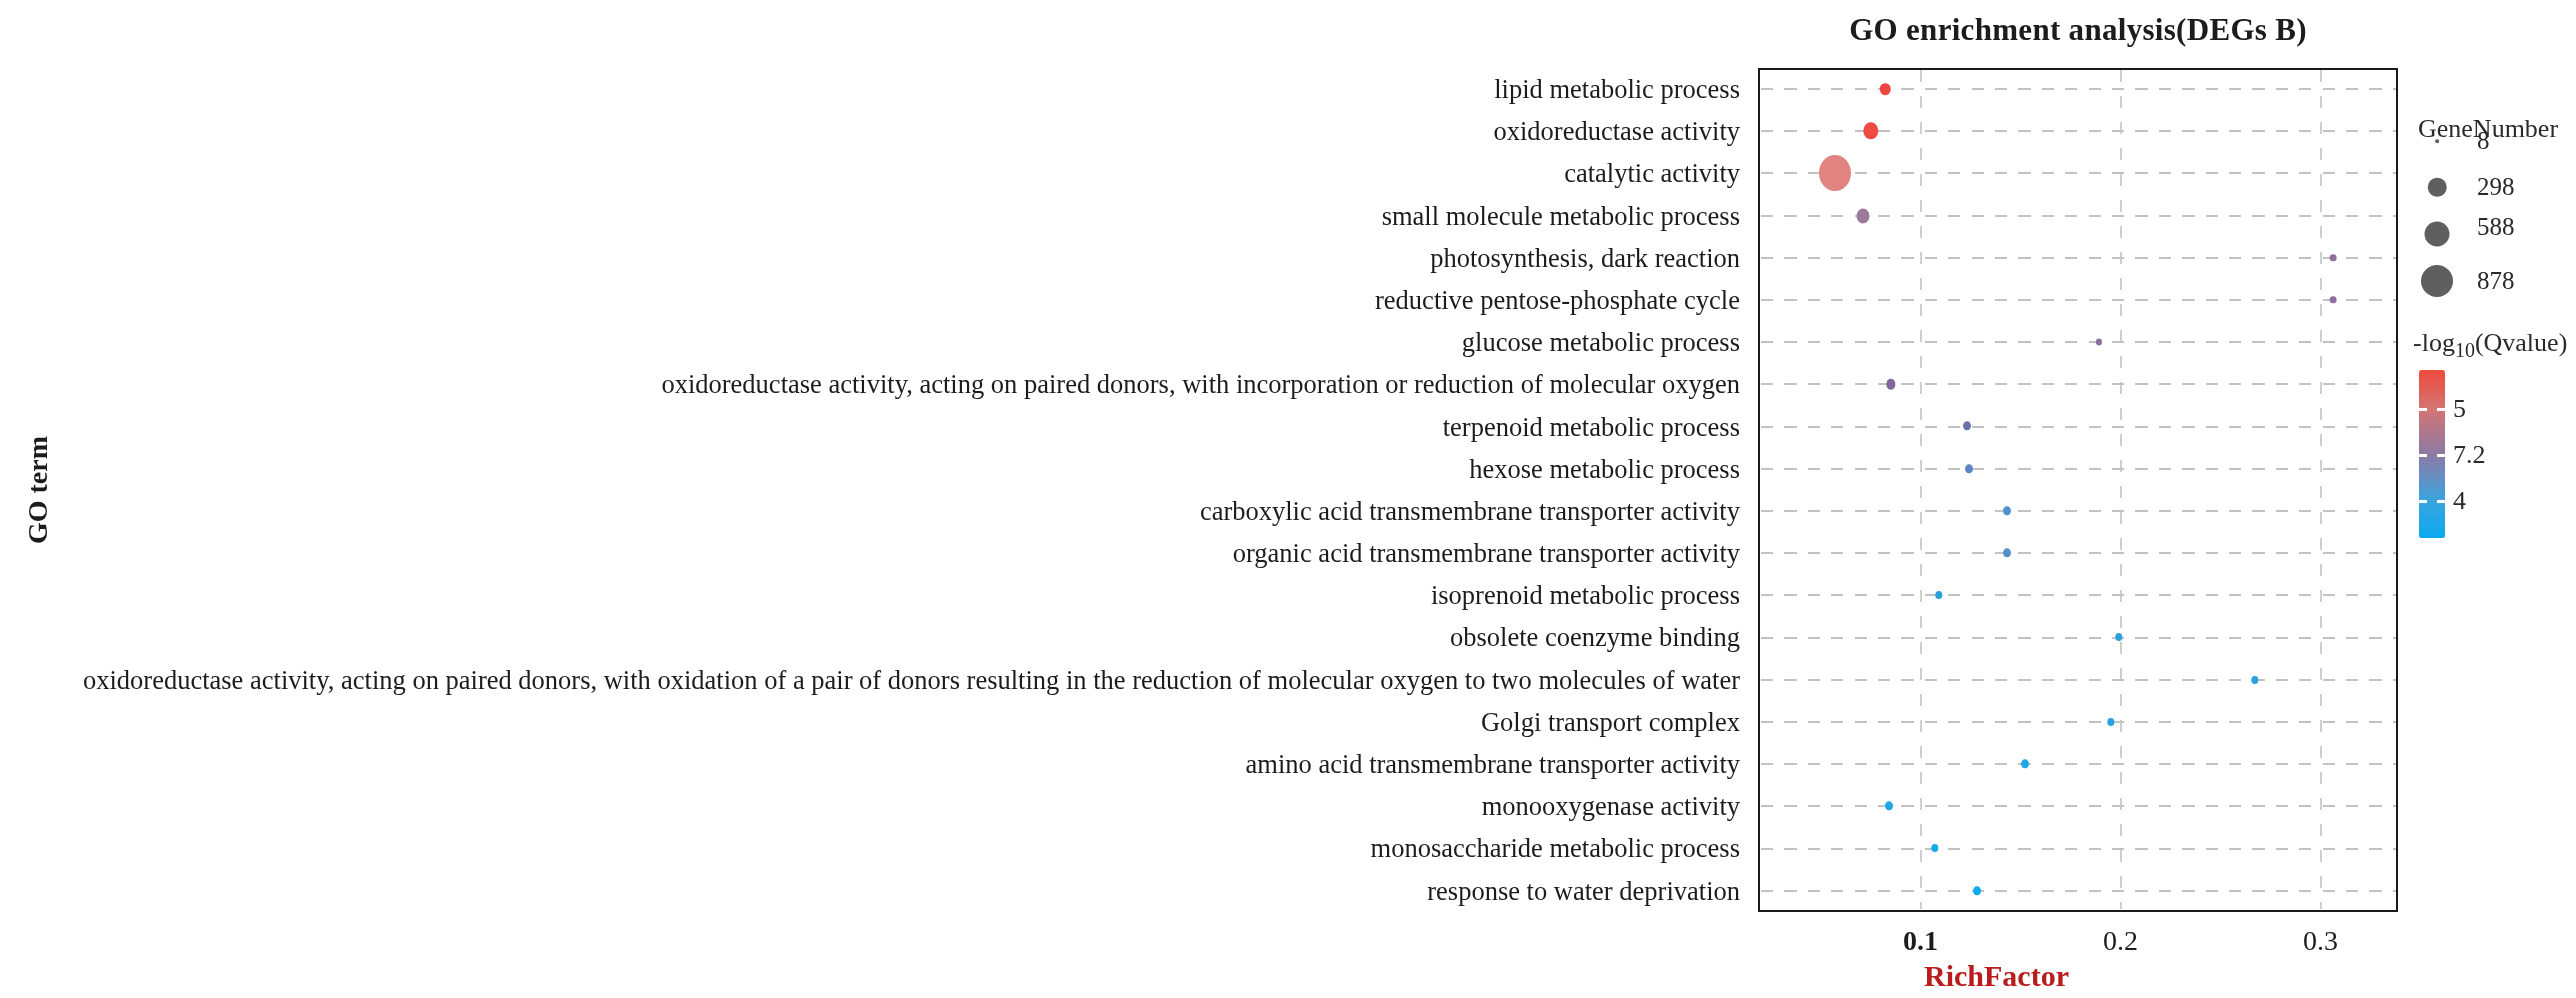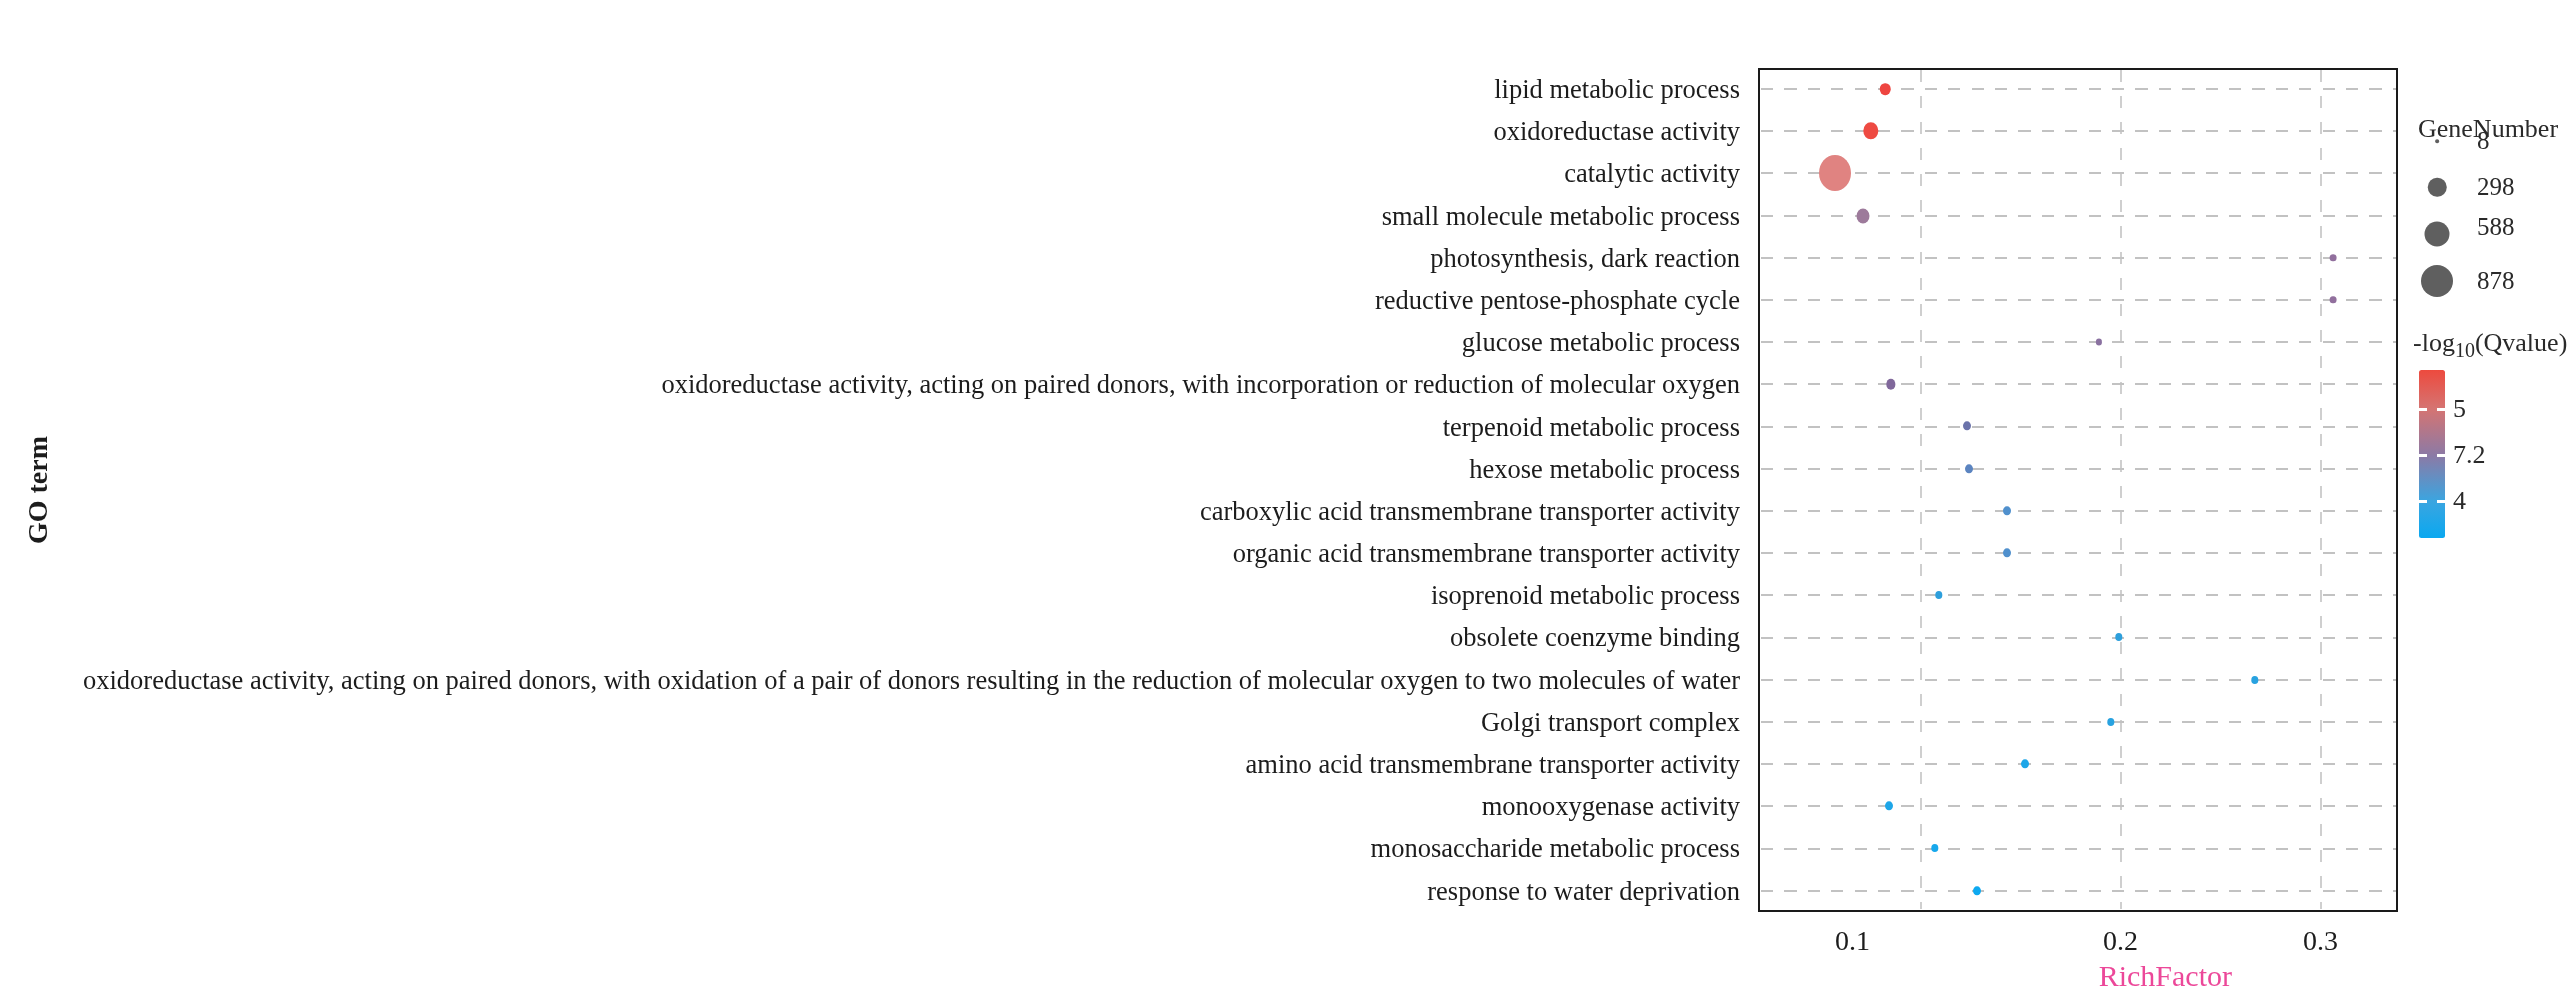"GO enrichment analysis(DEGs B)" div.chart-title { html: none -> <div>GO enrichment analysis(DEGs B)</div> }
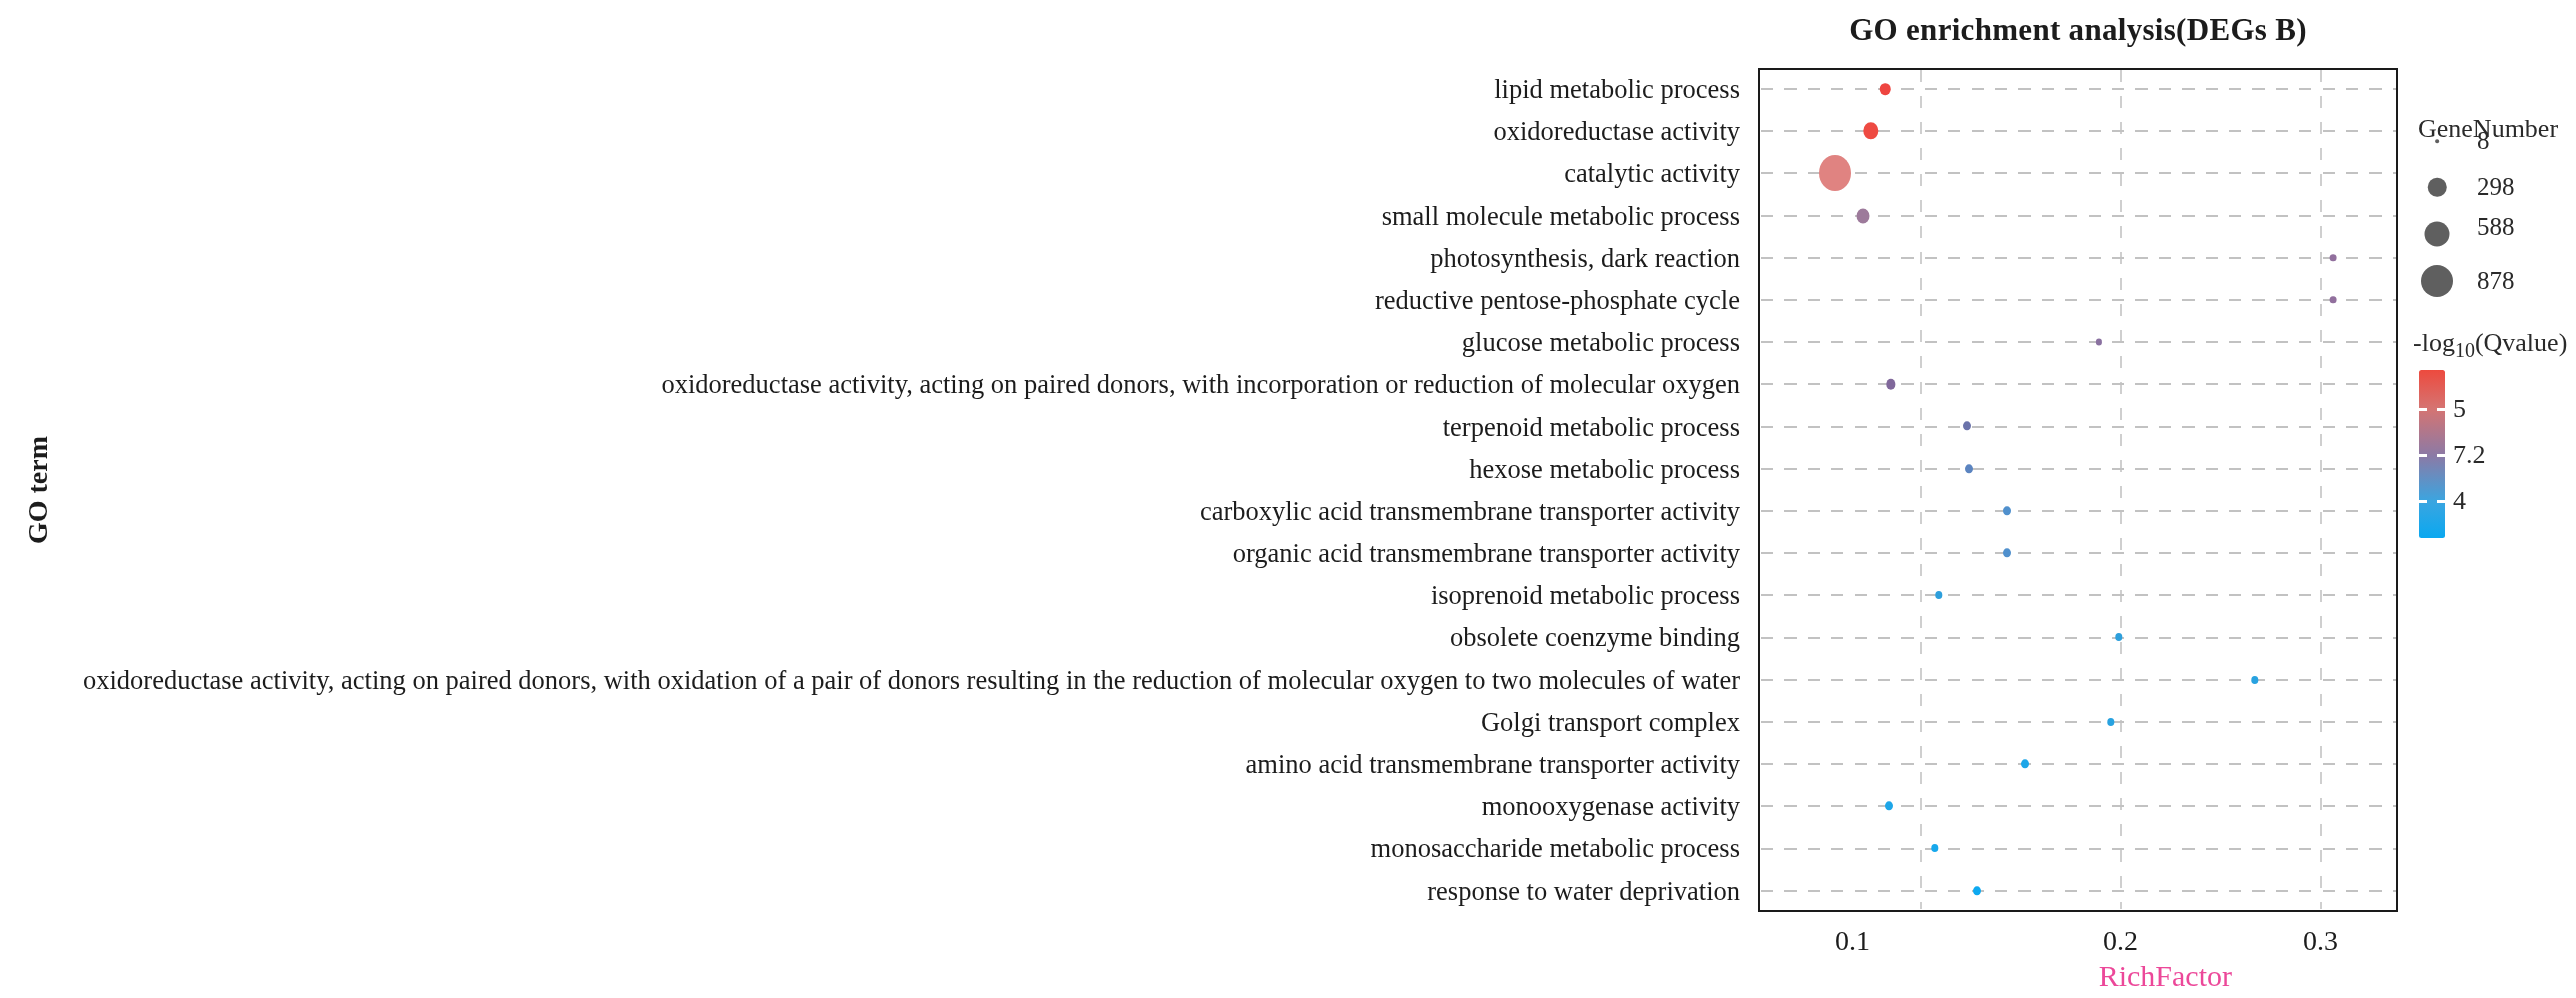"0.1" div.xtick { font-weight: none -> bold; left: 1791px -> 1859px }
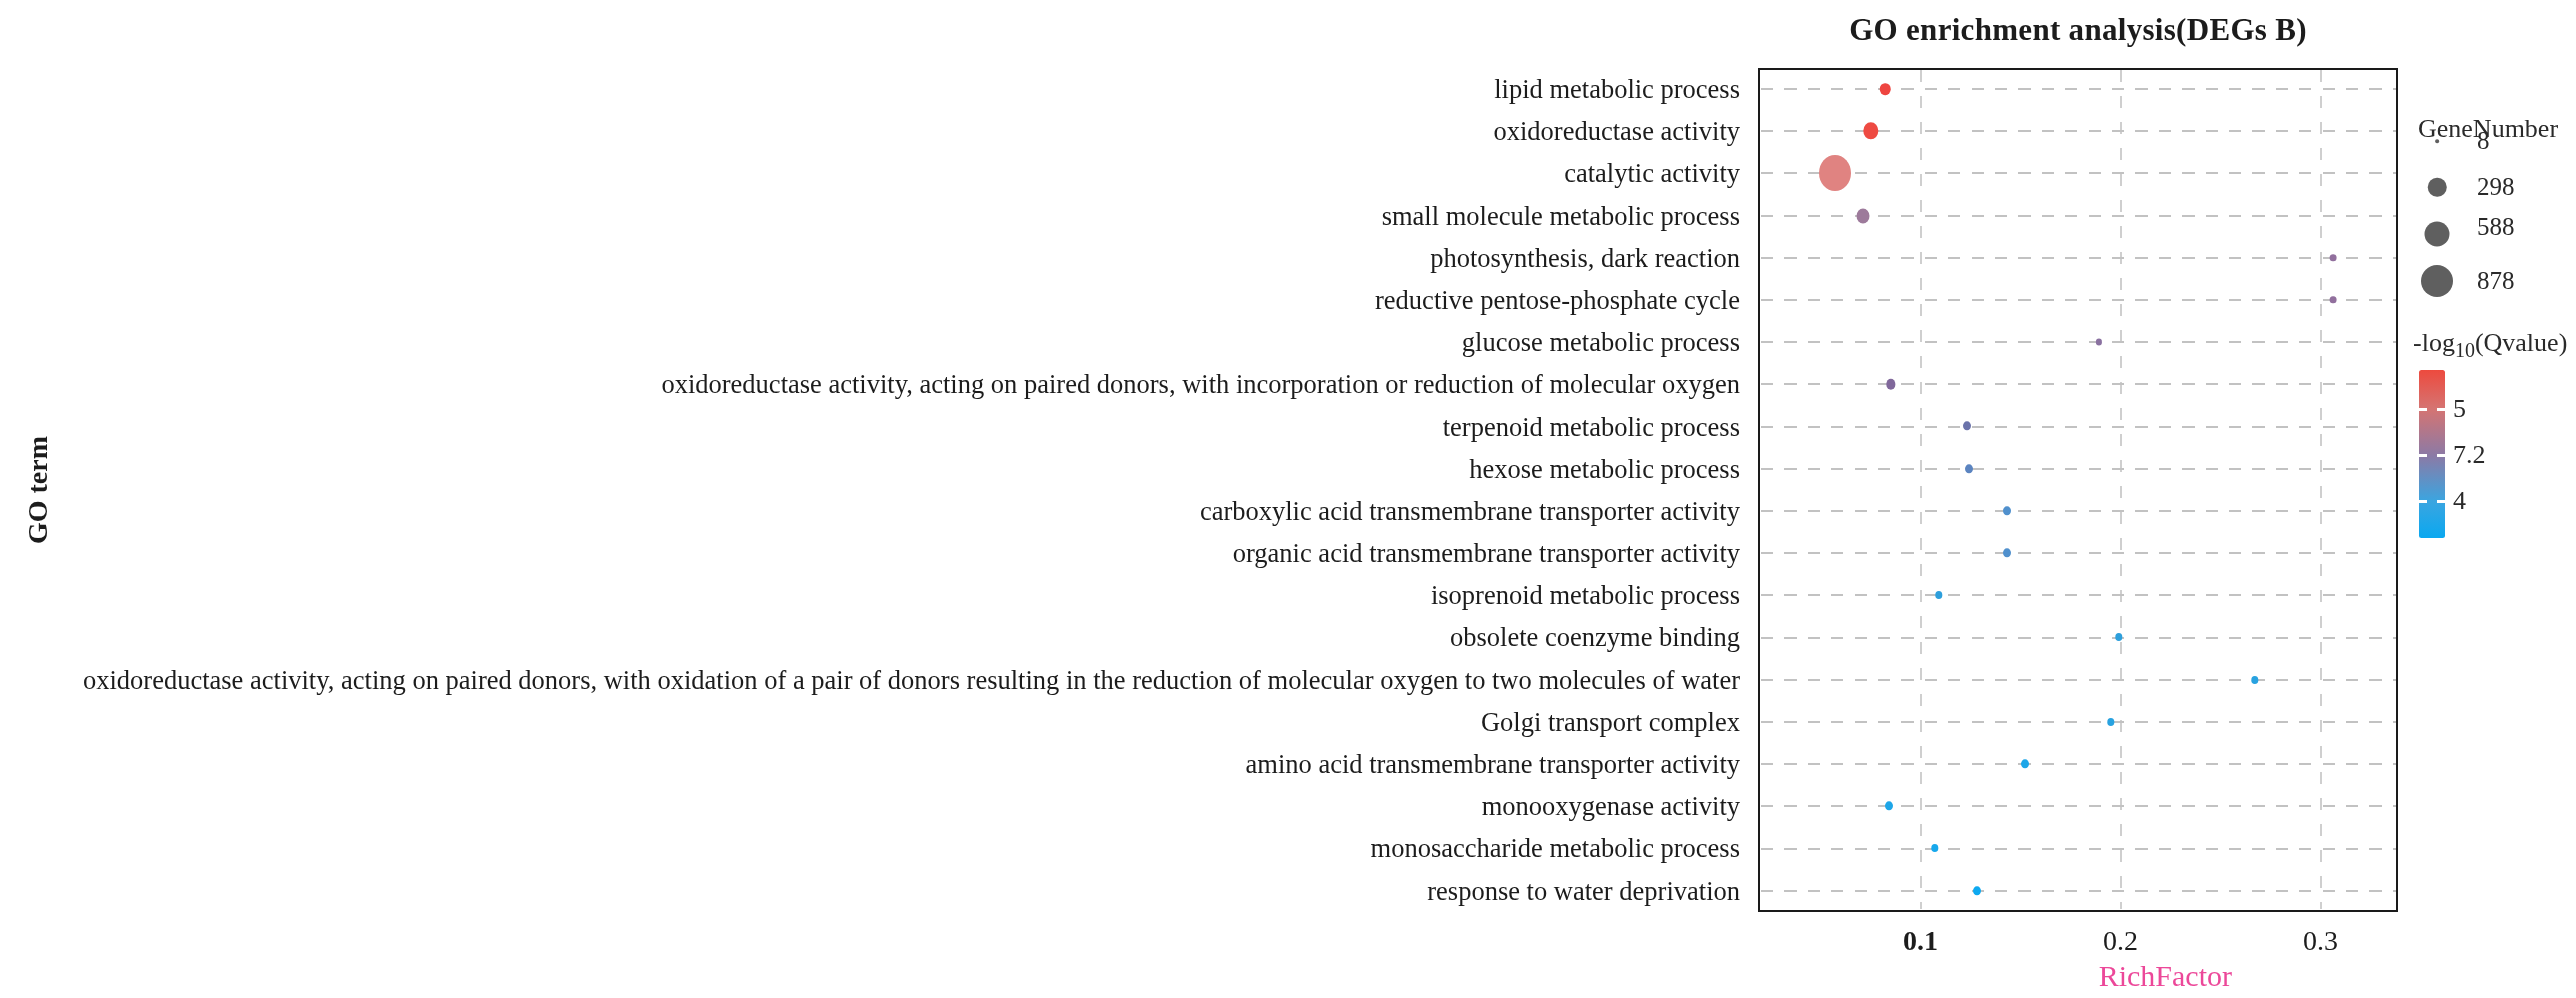"RichFactor" .x-axis-title { color: #ec4899 -> #b91c1c; font-weight: normal -> bold; text-align: right -> left }
